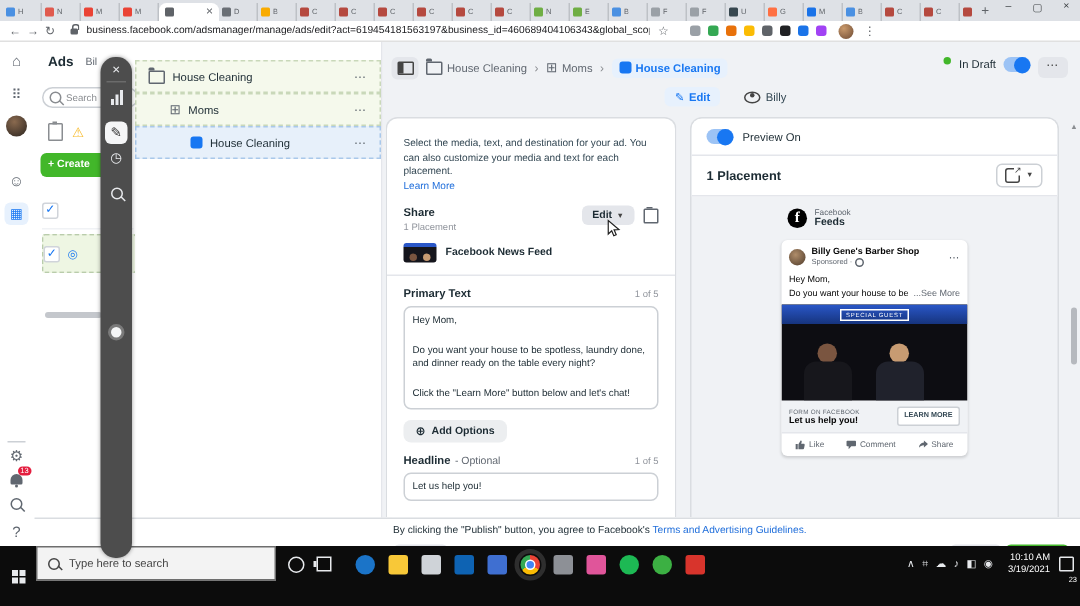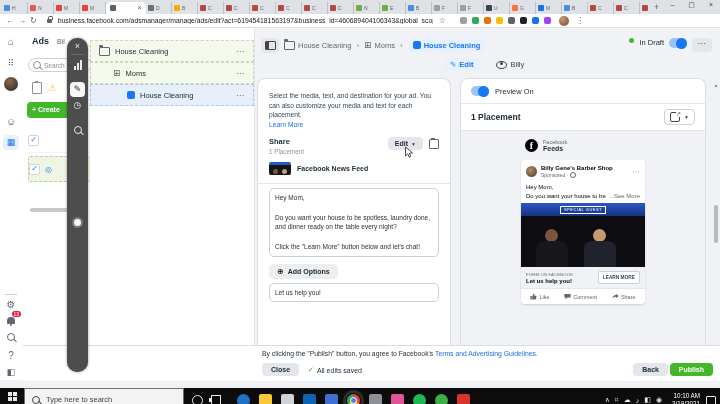"Primary Text" div.sec-row { html: none -> <div> <span>Primary Text</span> <span>1 of 5</span> </div> }
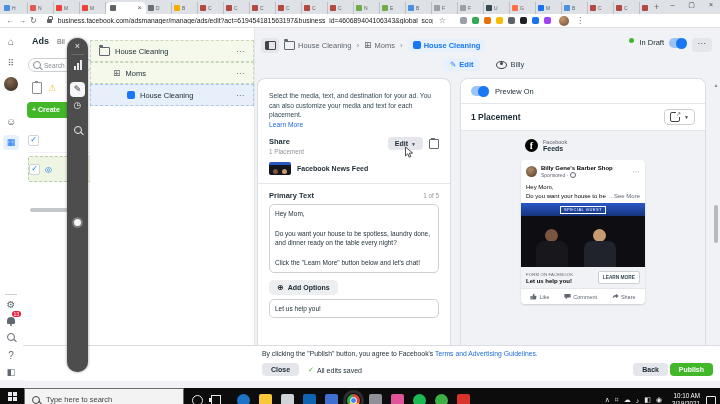"Headline" div.sec-row { html: none -> <div> <span>Headline</span> <span>- Optional</span> <span>1 of 5</span> </div> }
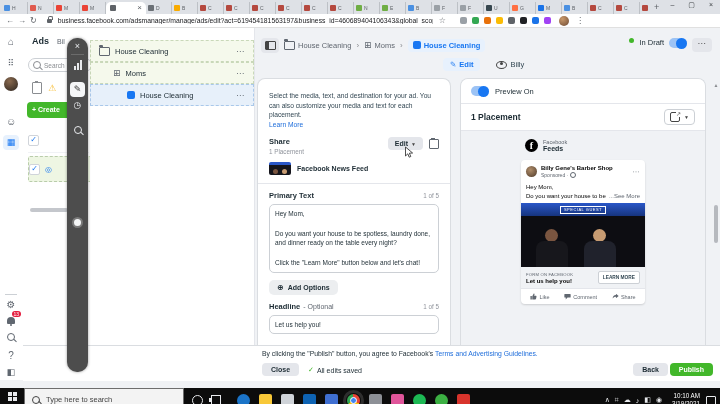"Type here to search" .taskbar { height: 16px -> 40px }
